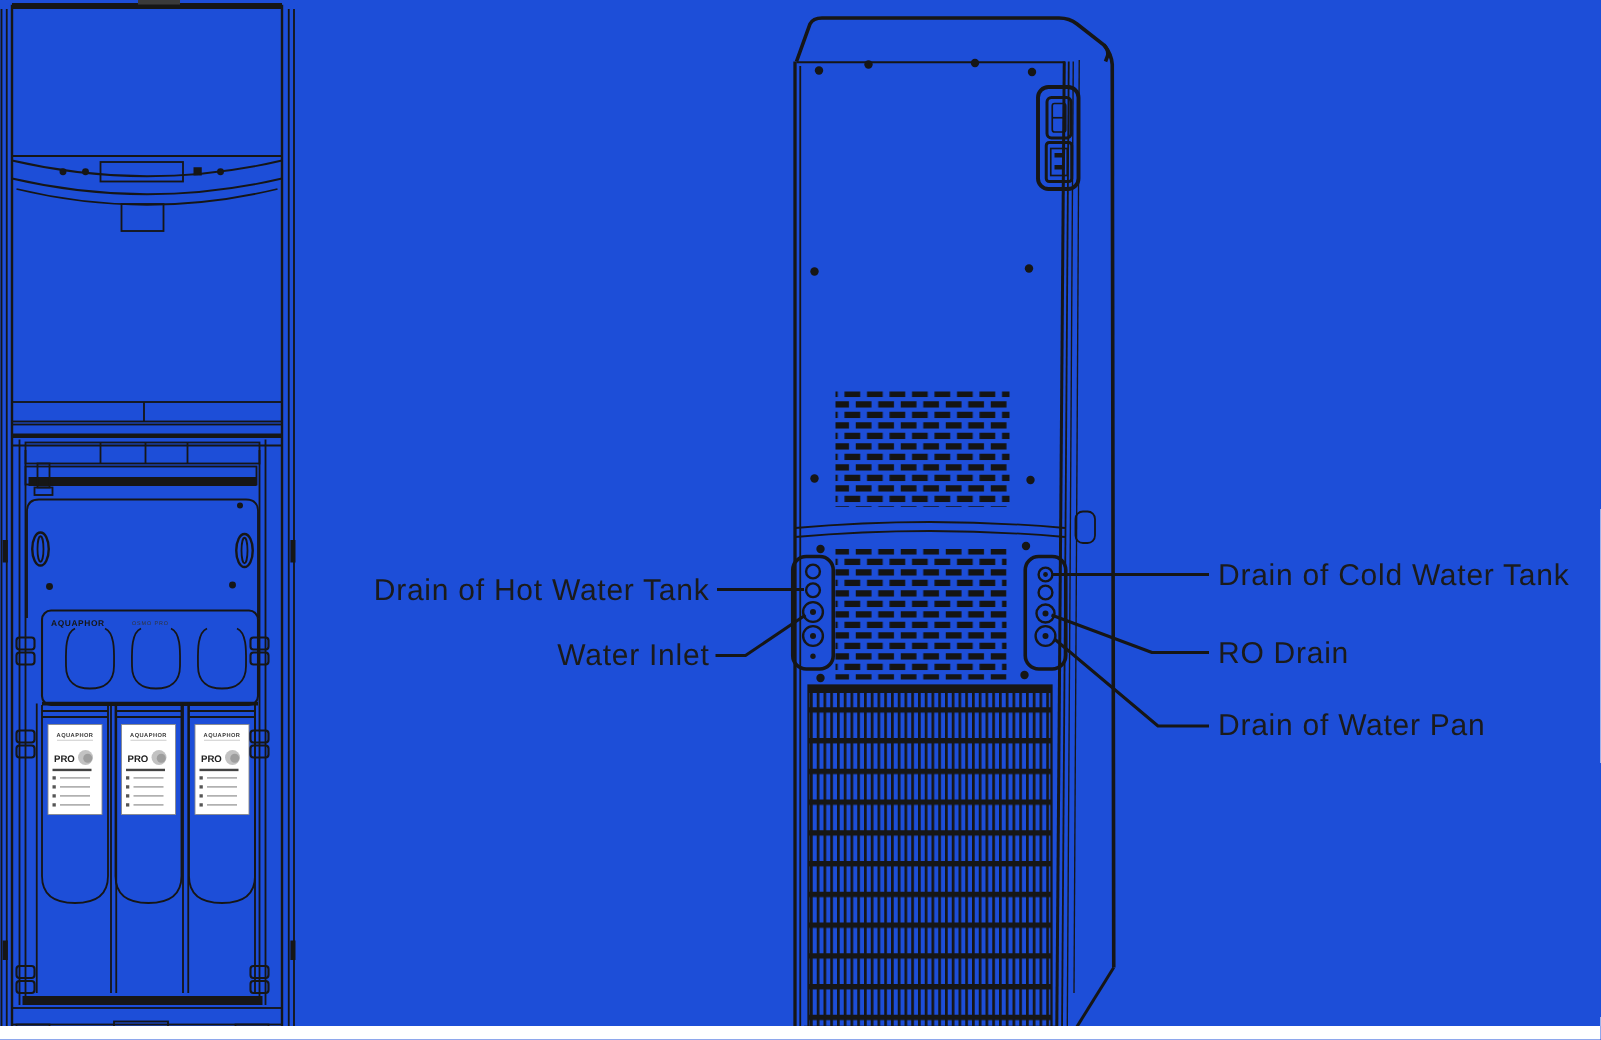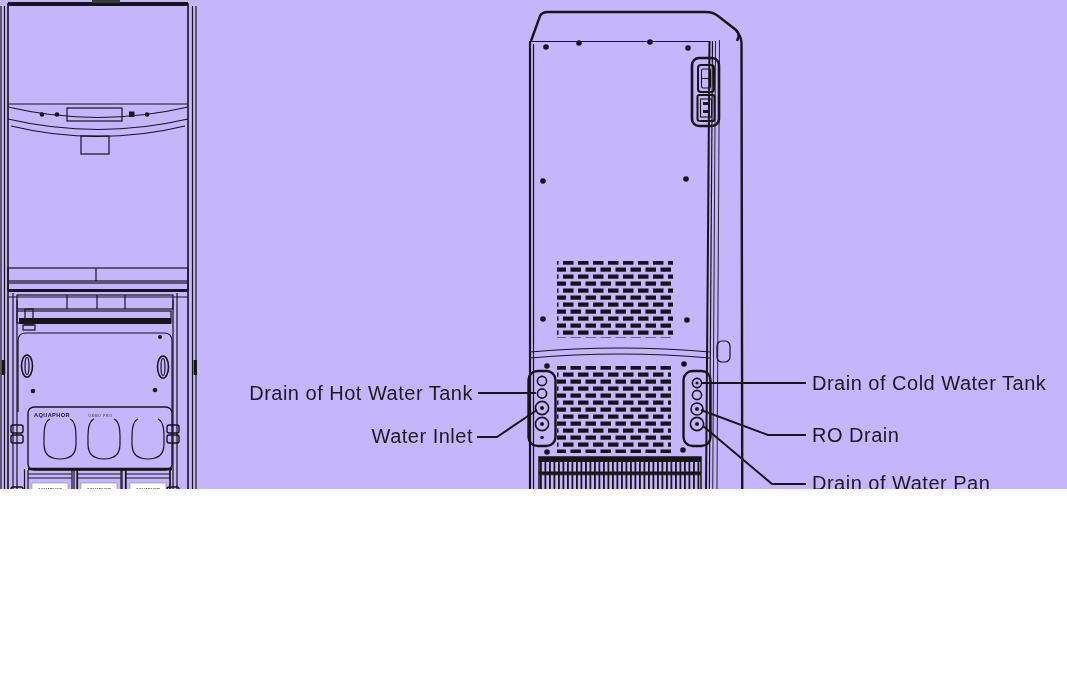"Drain of Hot Water Tank" .stage { background: #c4b5fd -> #1d4ed8; height: 489px -> 684px }
